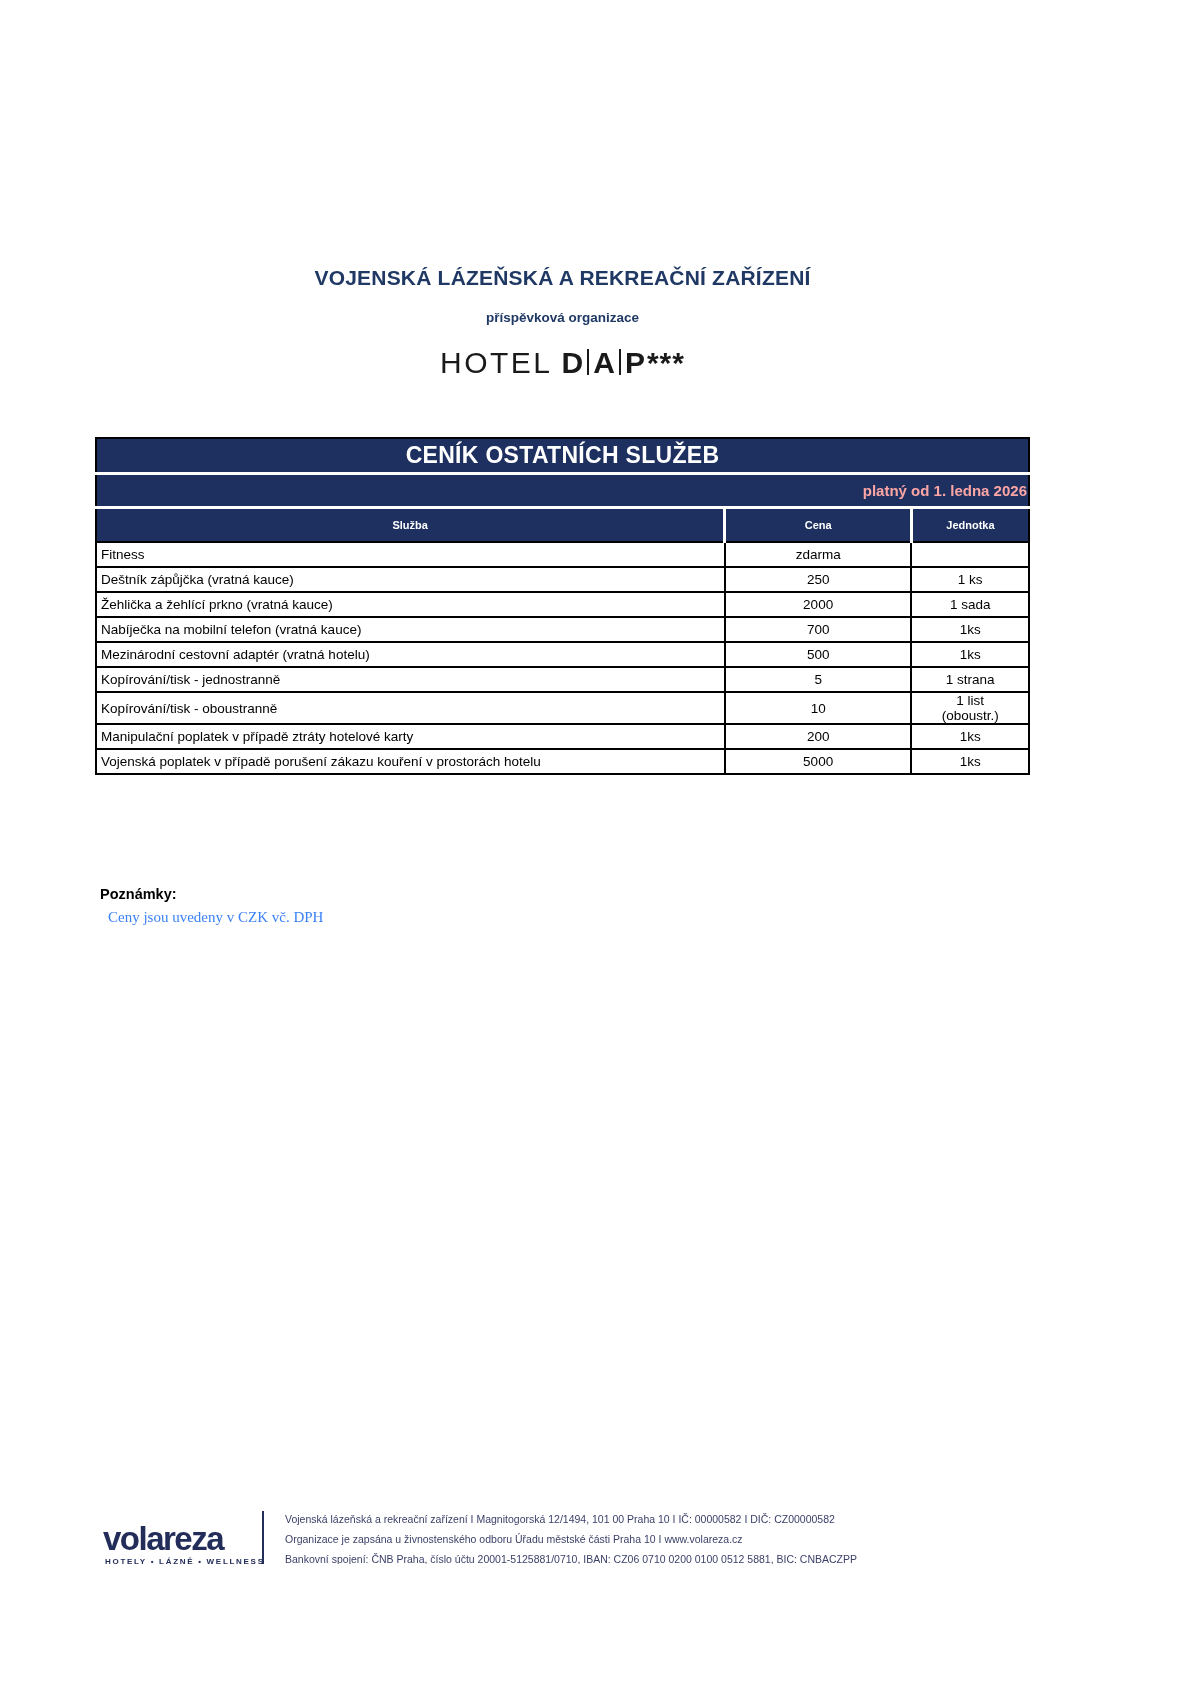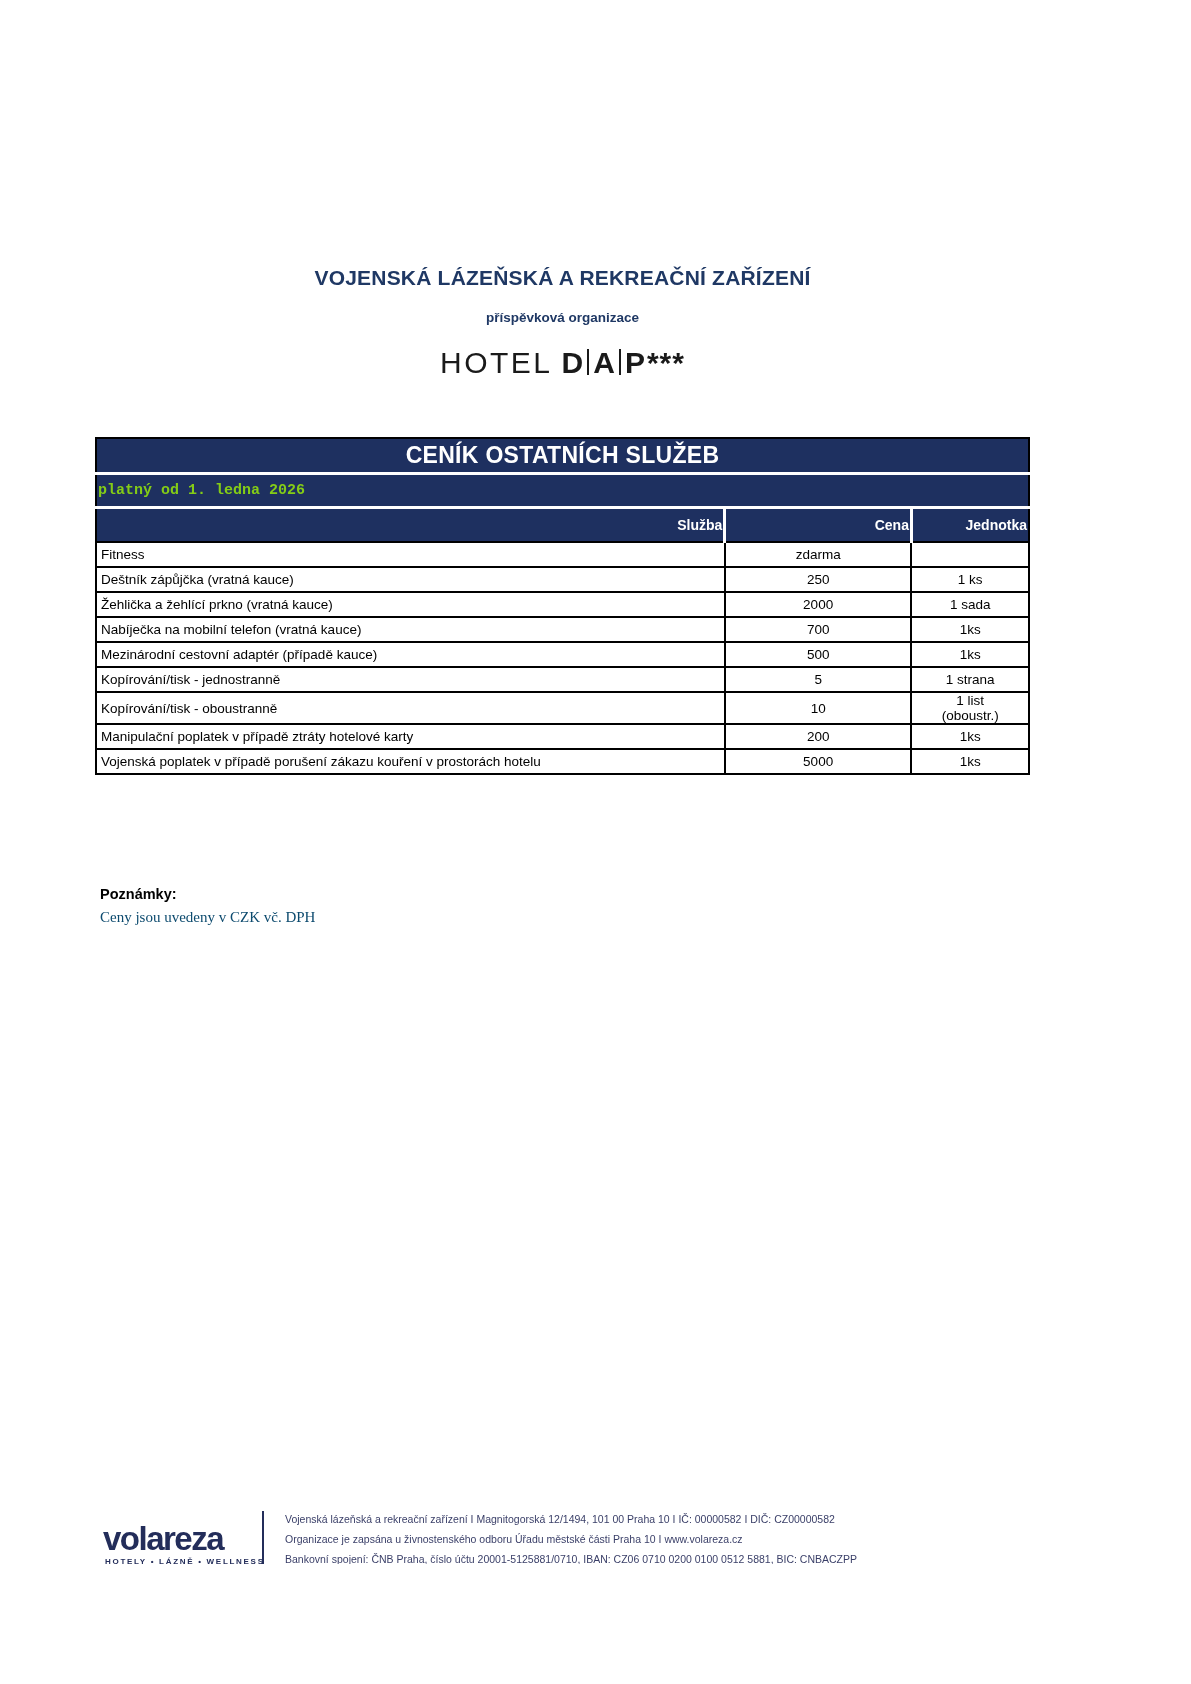"platný od 1. ledna 2026" .t-subtitle { color: #84cc16 -> #fca5a5; font-family: Liberation Mono, monospace -> none; text-align: left -> right }
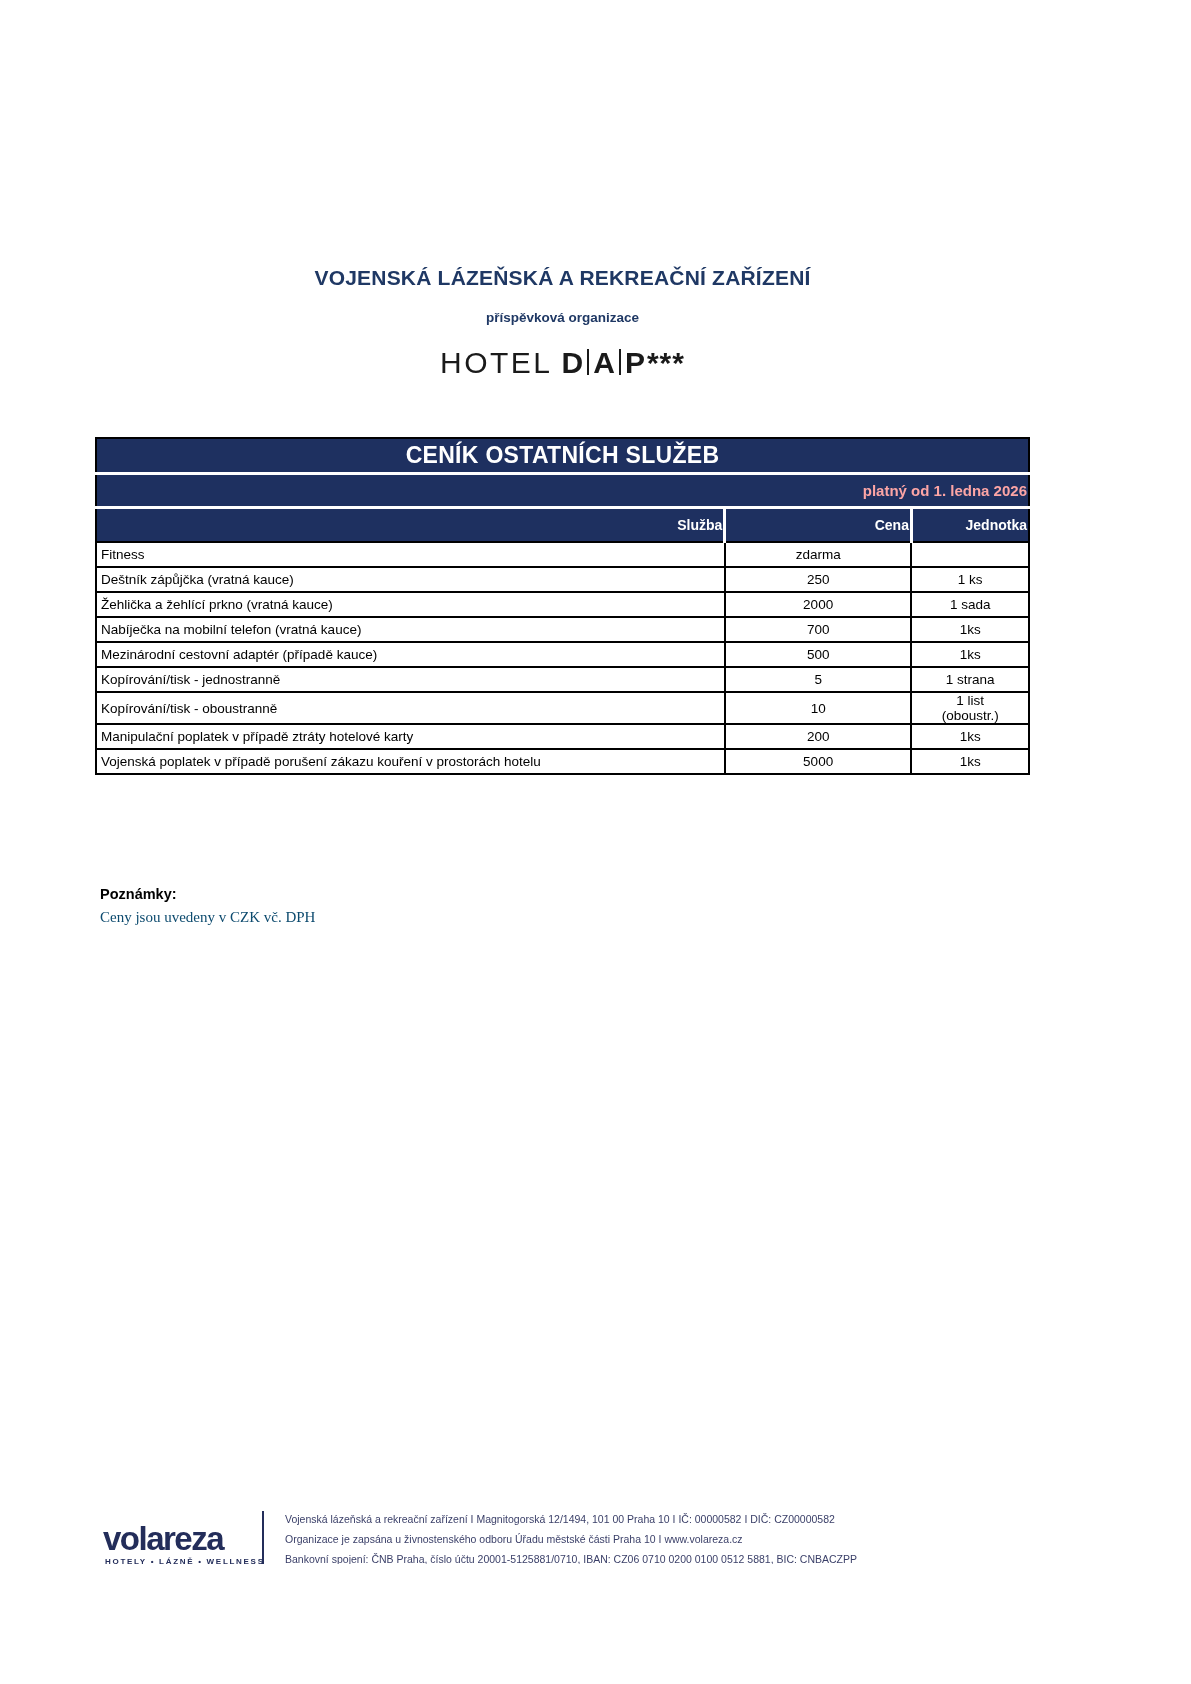"Služba" .t-head th { font-size: 14px -> 11px; text-align: right -> center }
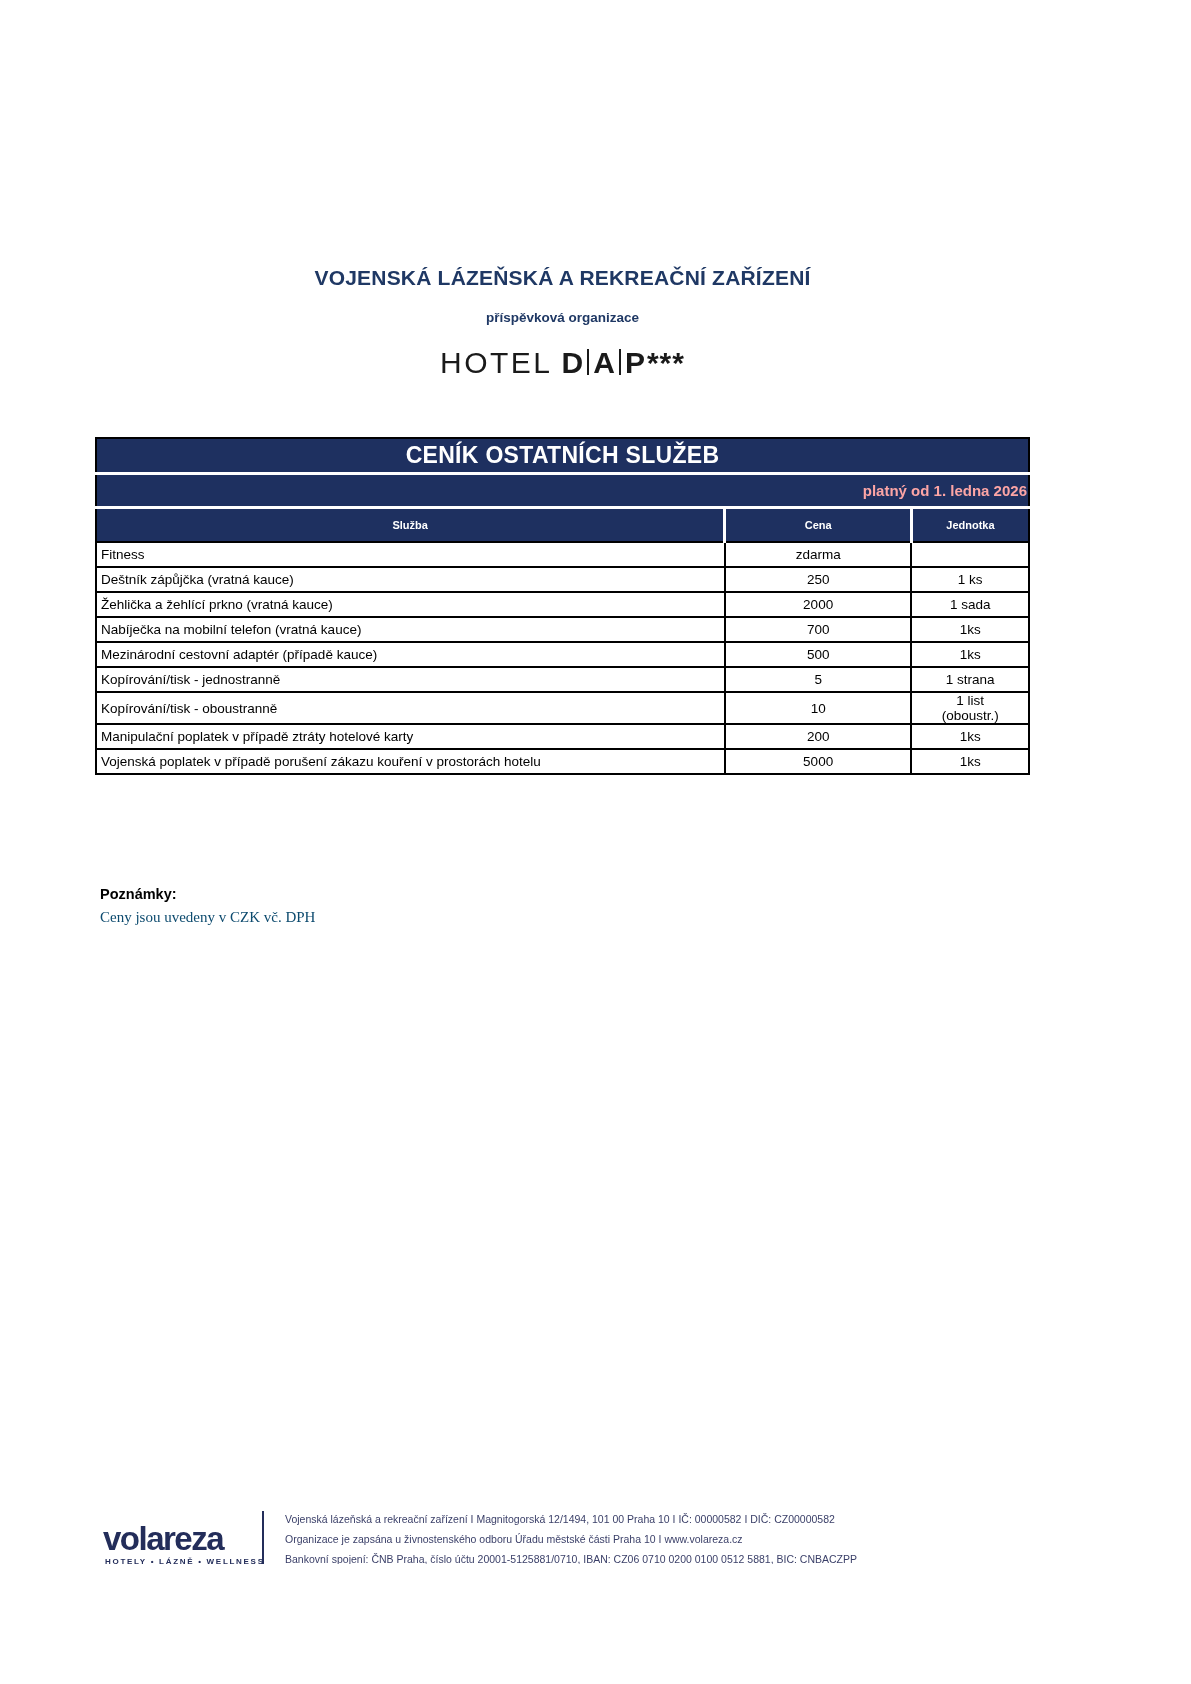"Mezinárodní cestovní adaptér (případě" td.c-sluzba { text: případě kauce -> vratná hotelu }
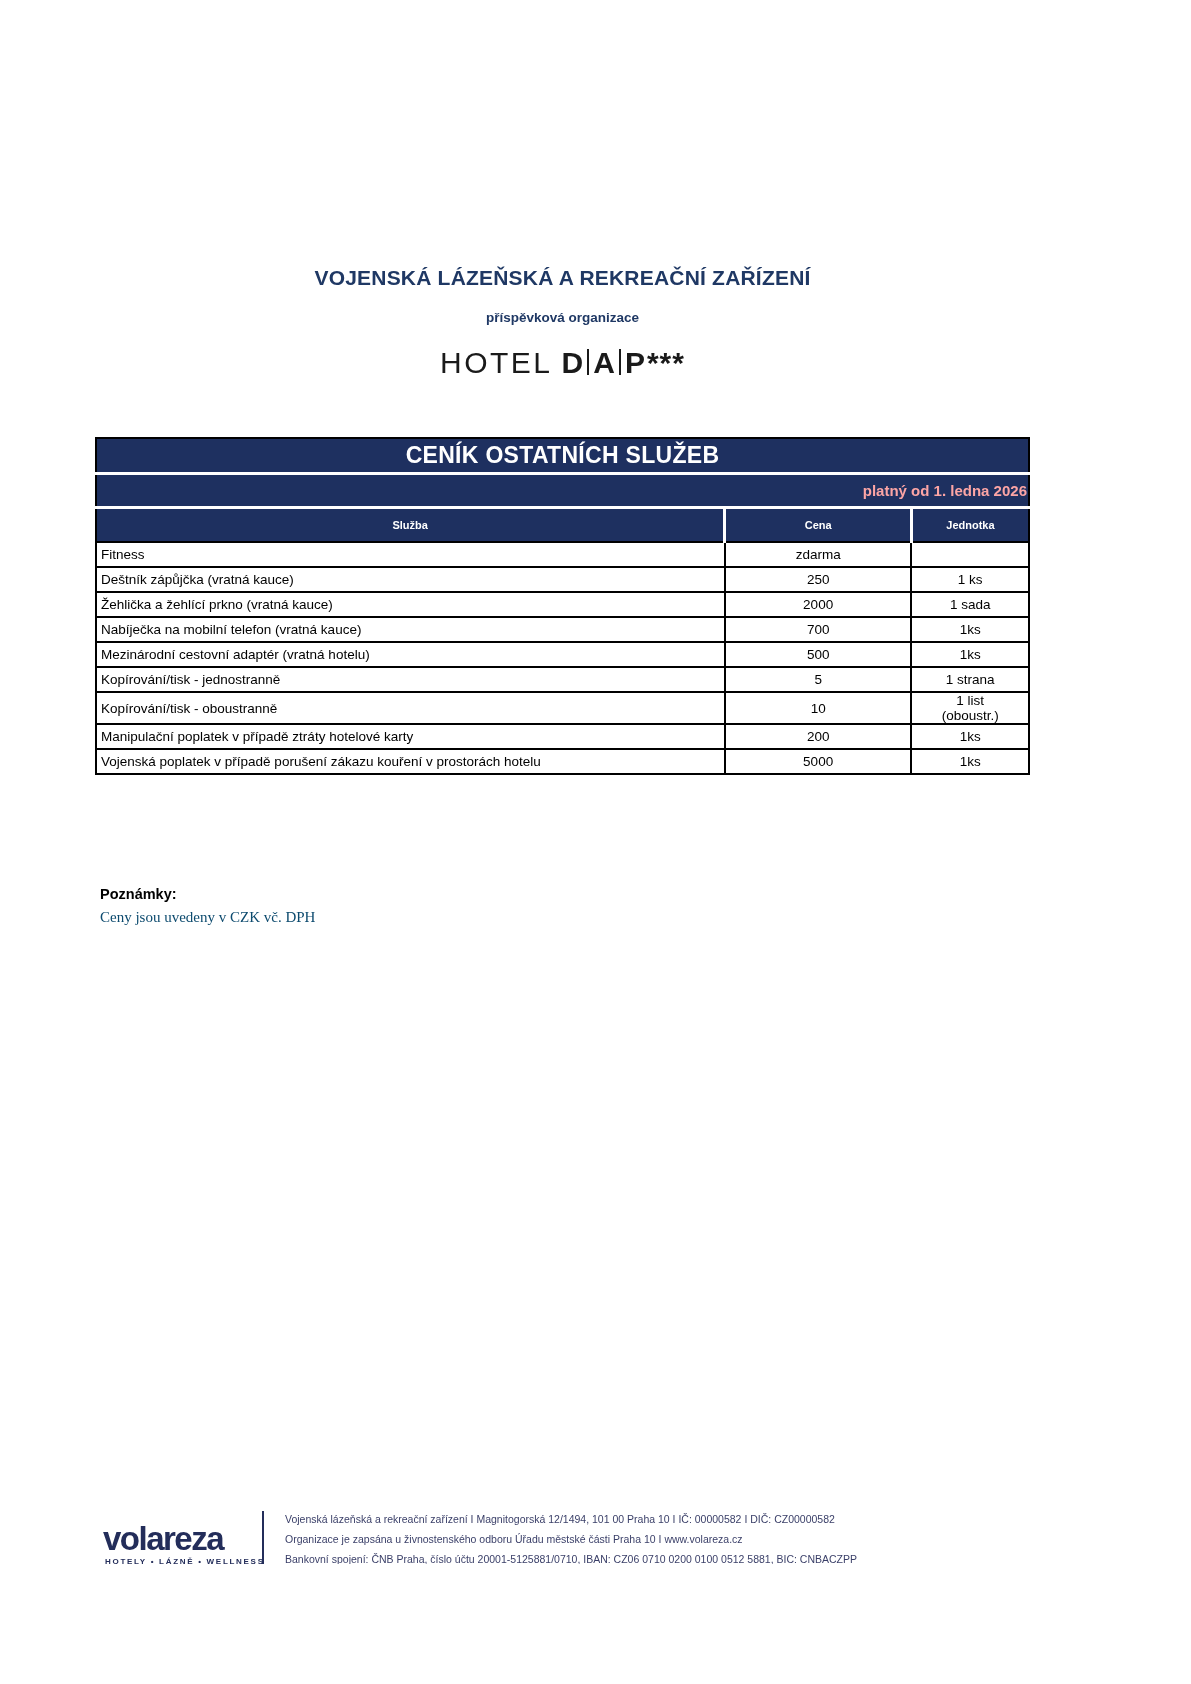"Ceny jsou uvedeny v CZK" .notes-text { color: #0c4a6e -> #3b82f6; left: 100px -> 108px }
